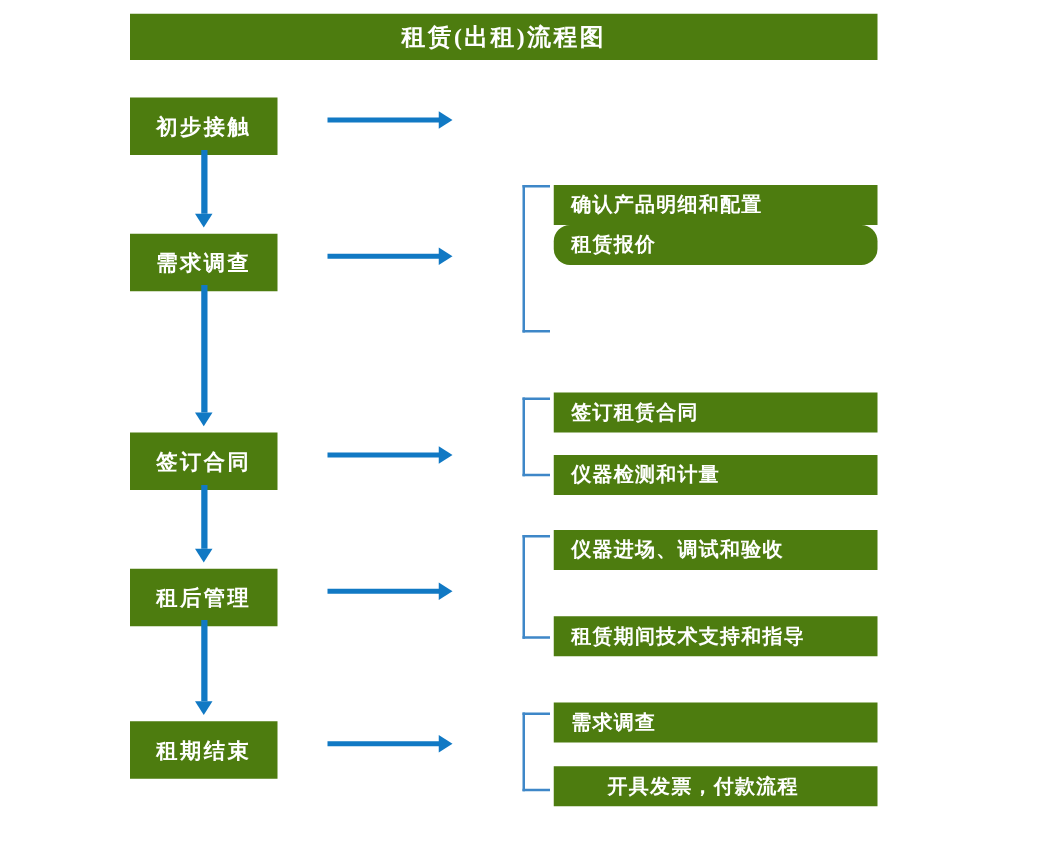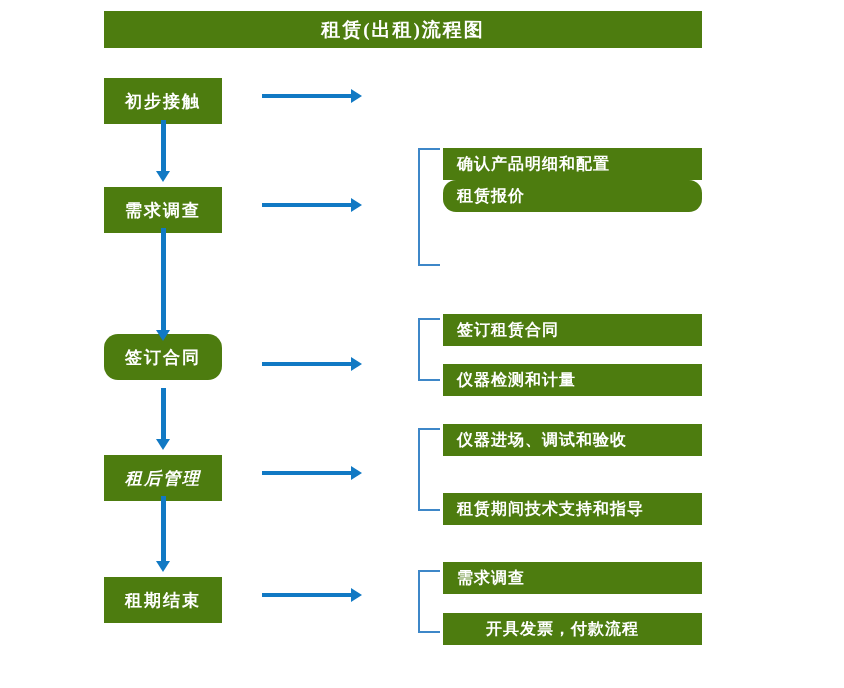"签订合同" div.box { border-radius: 14px -> none; top: 334px -> 346px }
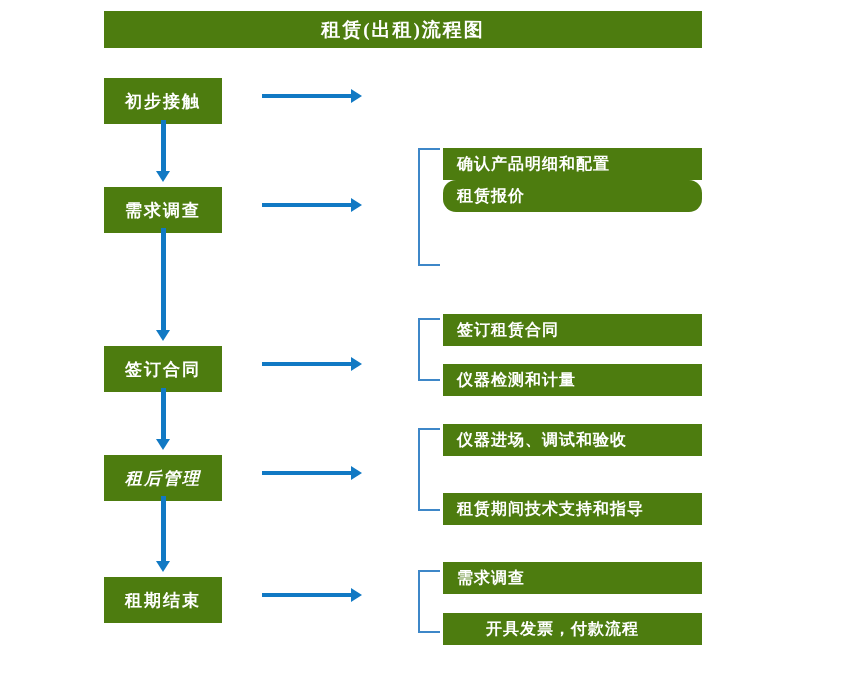"租后管理" div.box { font-style: italic -> none }
